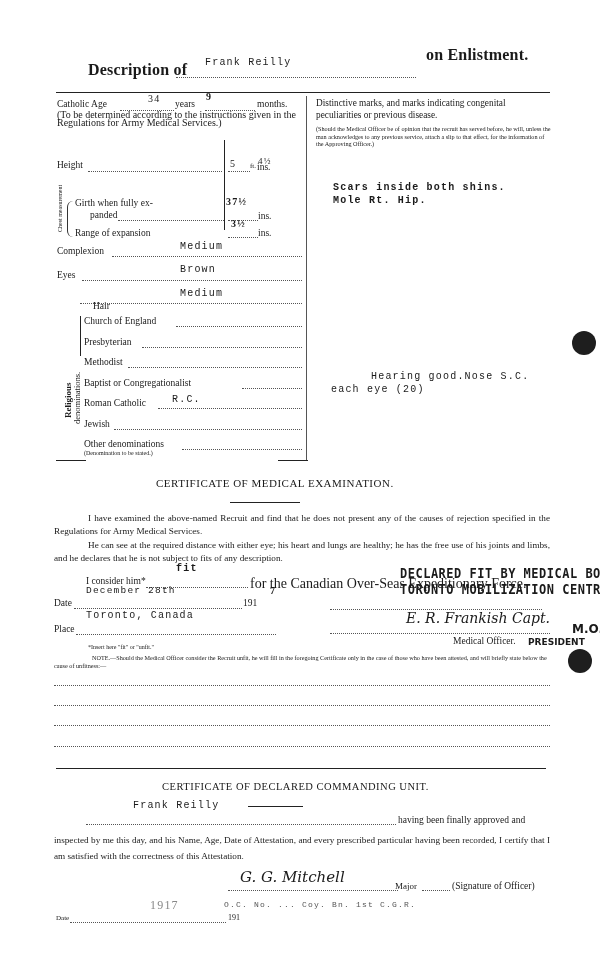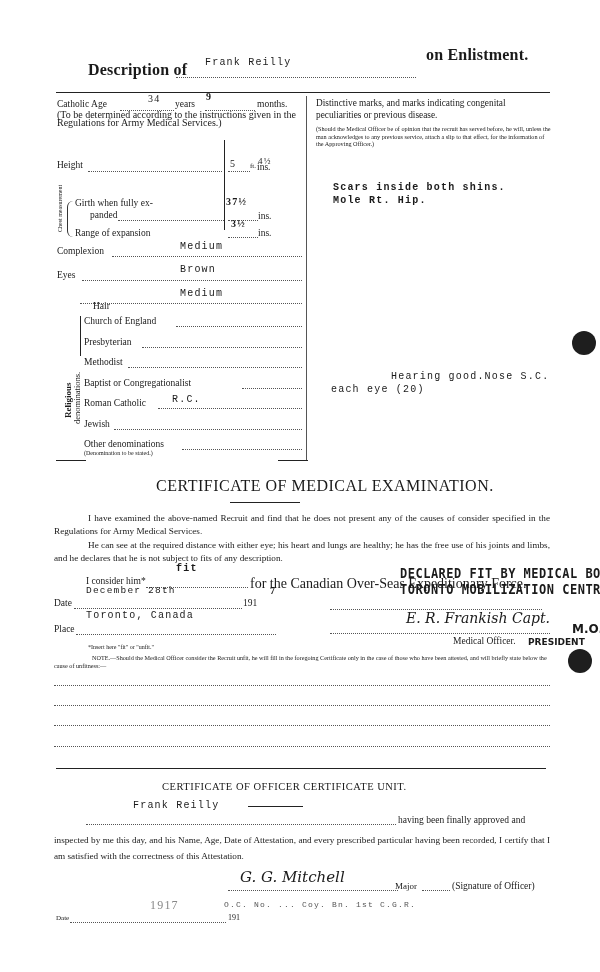"Hearing good.Nose S.C." div.abs { left: 347px -> 327px }
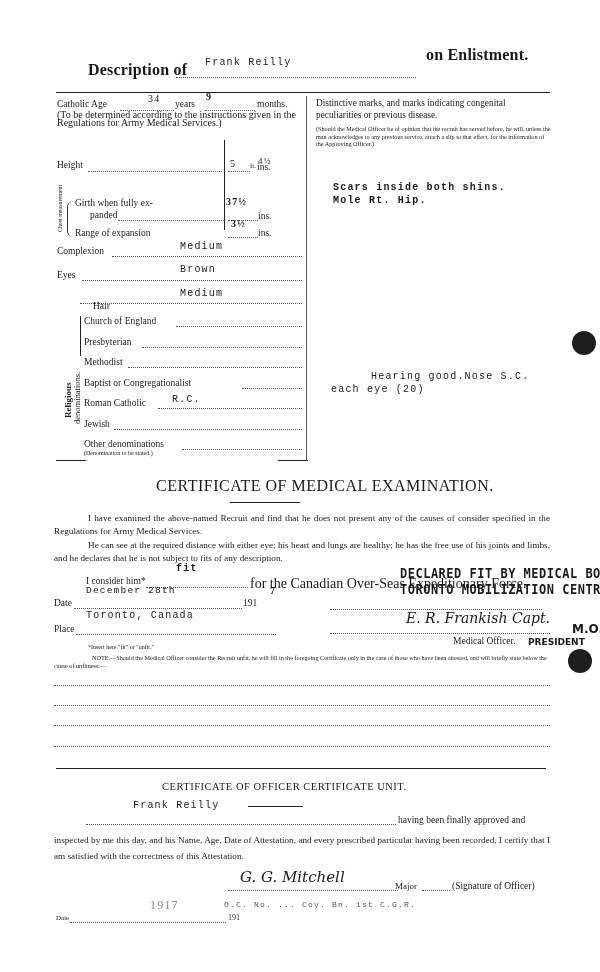"CERTIFICATE OF MEDICAL EXAMINATION." .cert { font-size: 16px -> 11px }
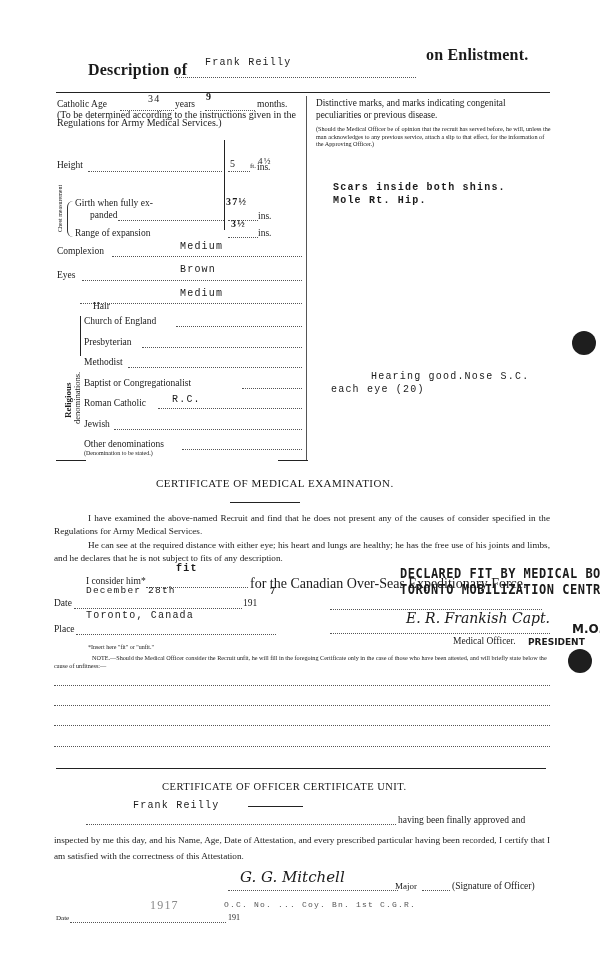"I have examined the above-named" div.abs { text: consider -> rejection }
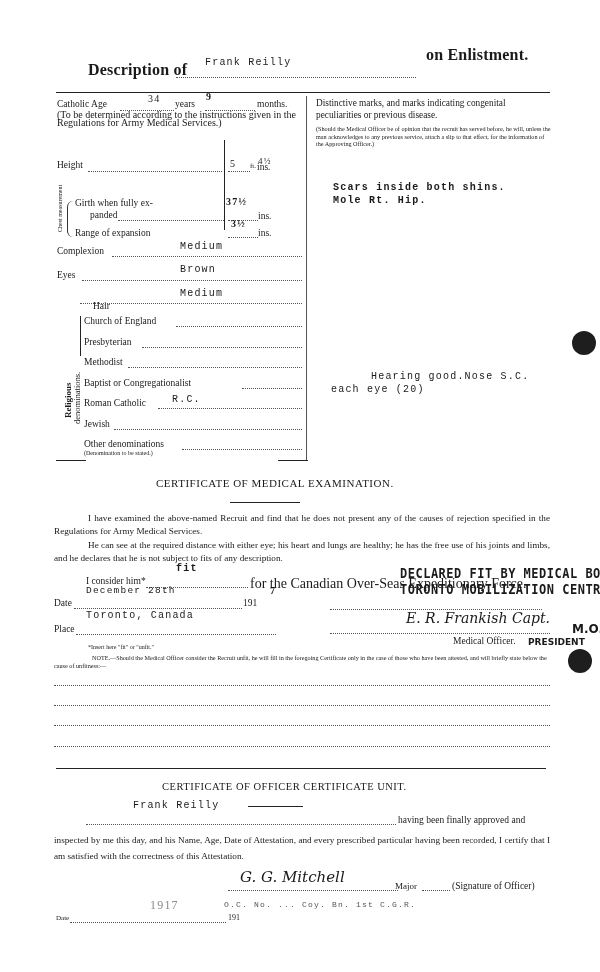"CERTIFICATE OF OFFICER CERTIFICATE UNIT." div.abs { text: OFFICER CERTIFICATE -> DECLARED COMMANDING }
